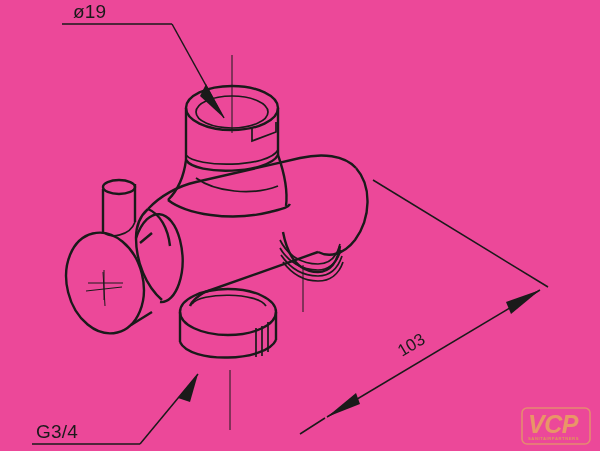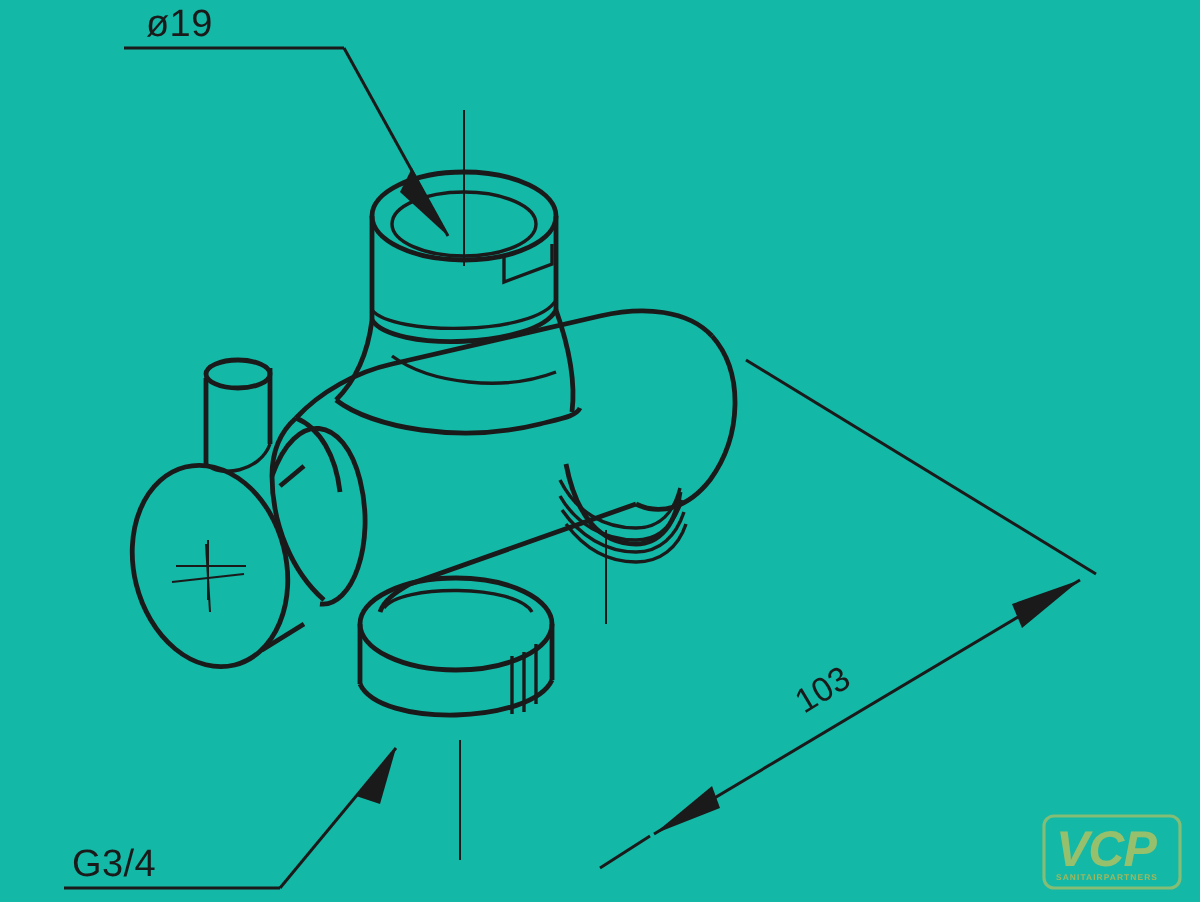"ø19" #drawing-root { background: #14b8a6 -> #ec4899 }
